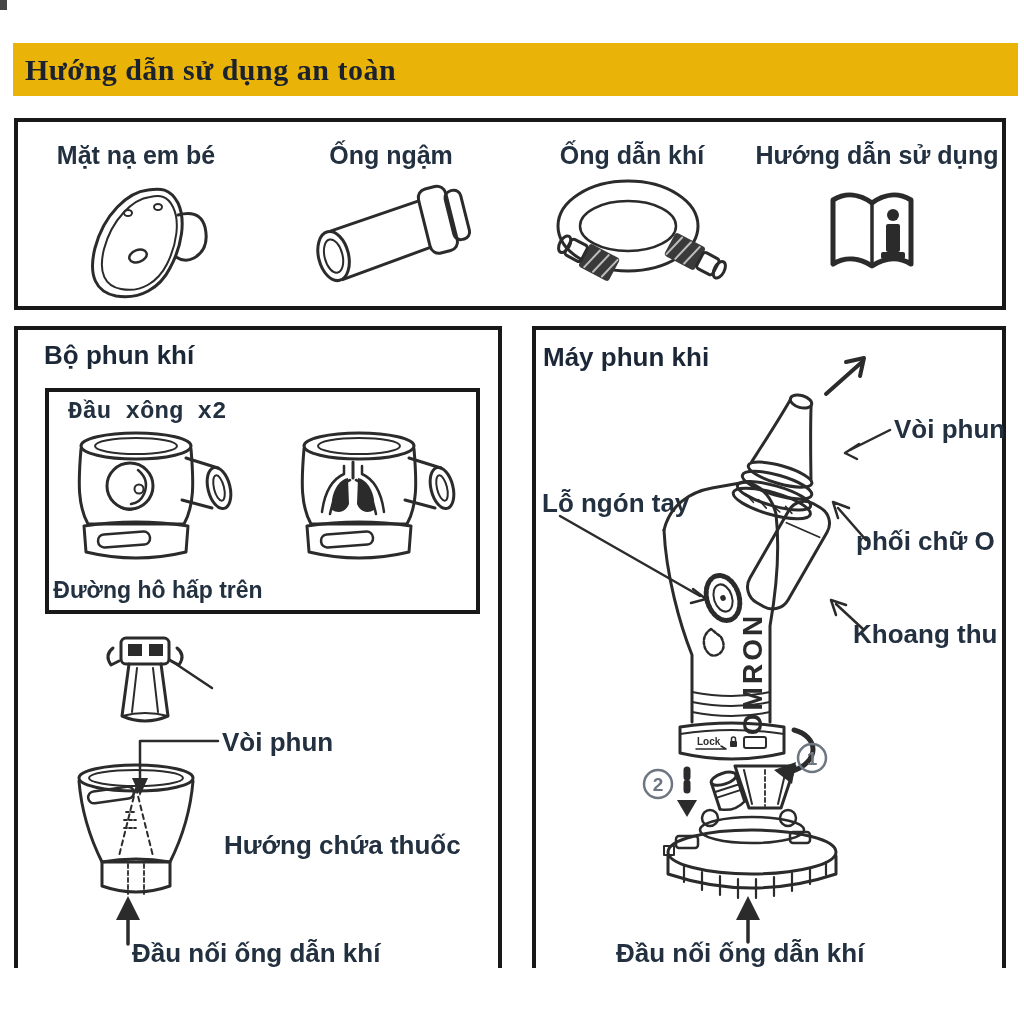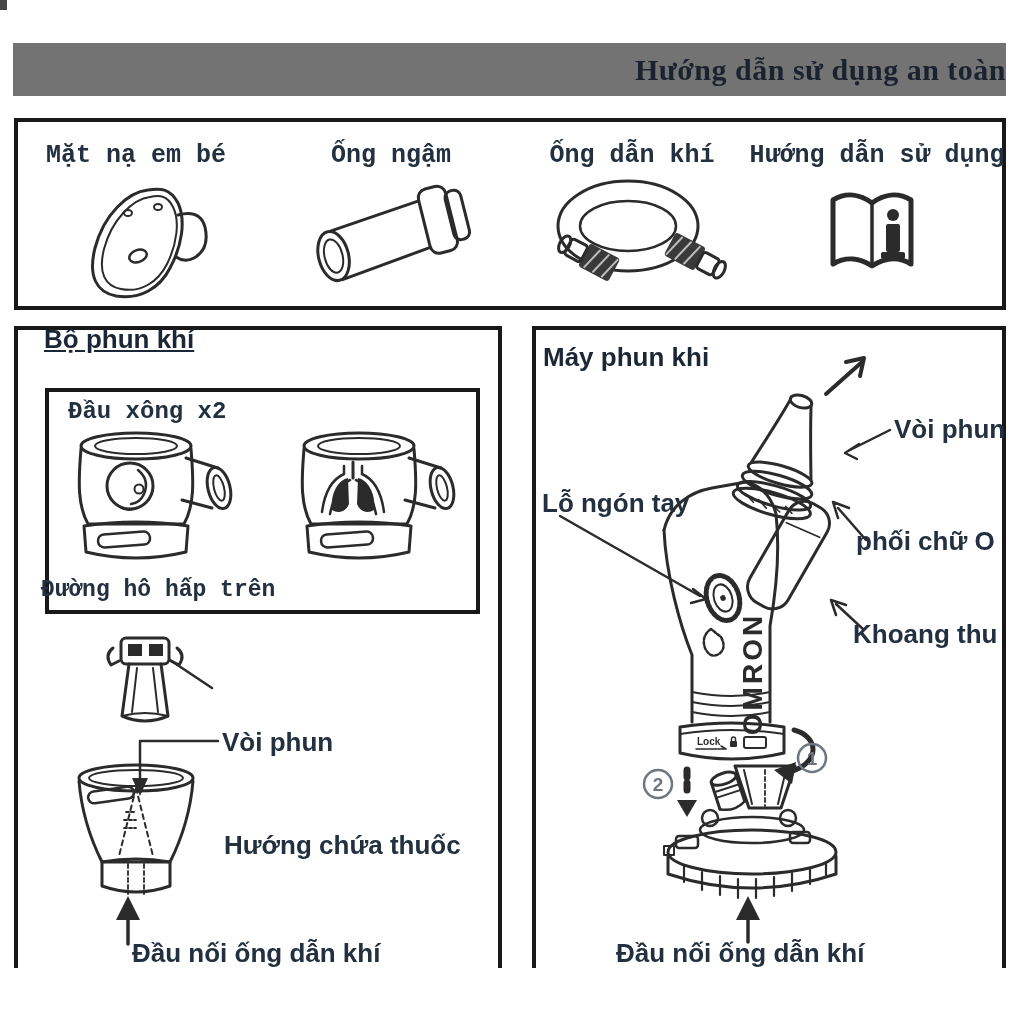"Hướng dẫn sử dụng an" .banner { background: #737373 -> #eab308; justify-content: flex-end -> flex-start; padding-left: none -> 12px }
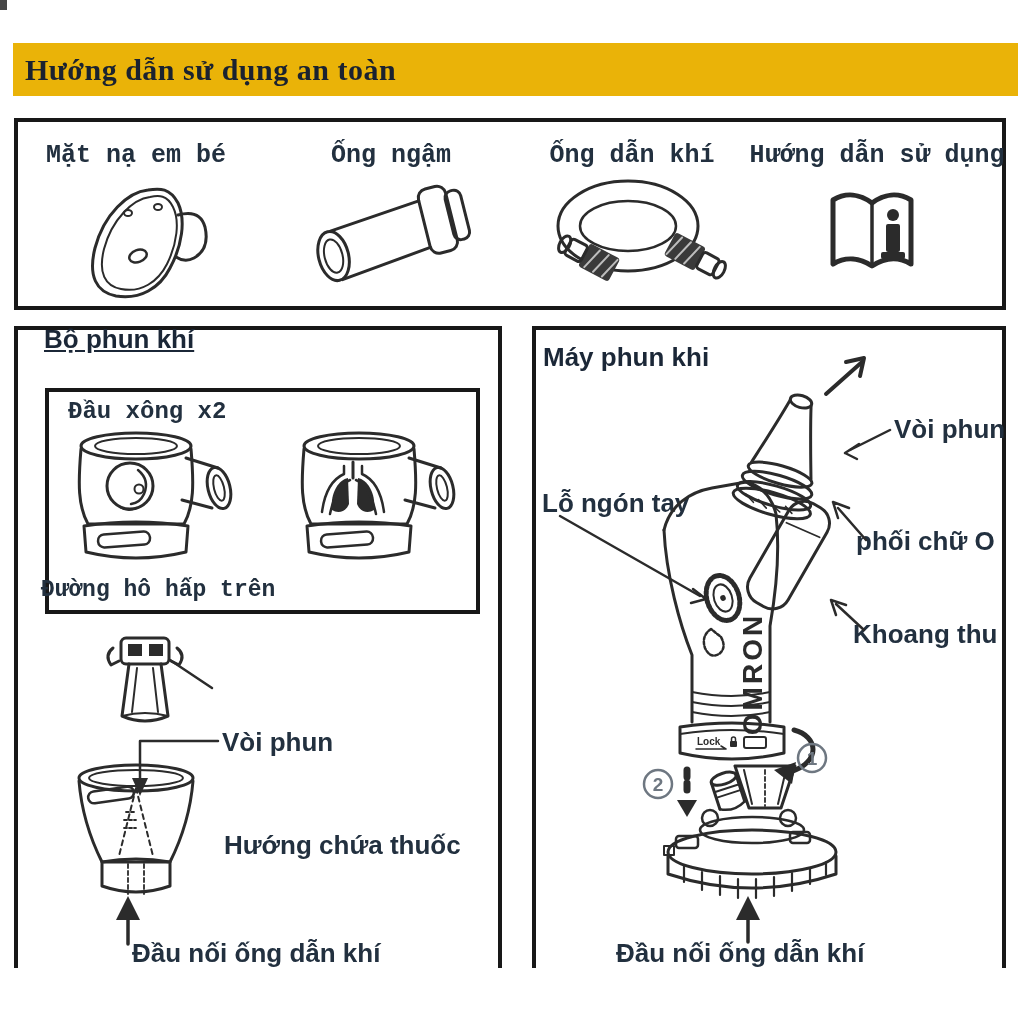"Mặt nạ em bé" .ctr { font-family: Liberation Mono, monospace -> none }
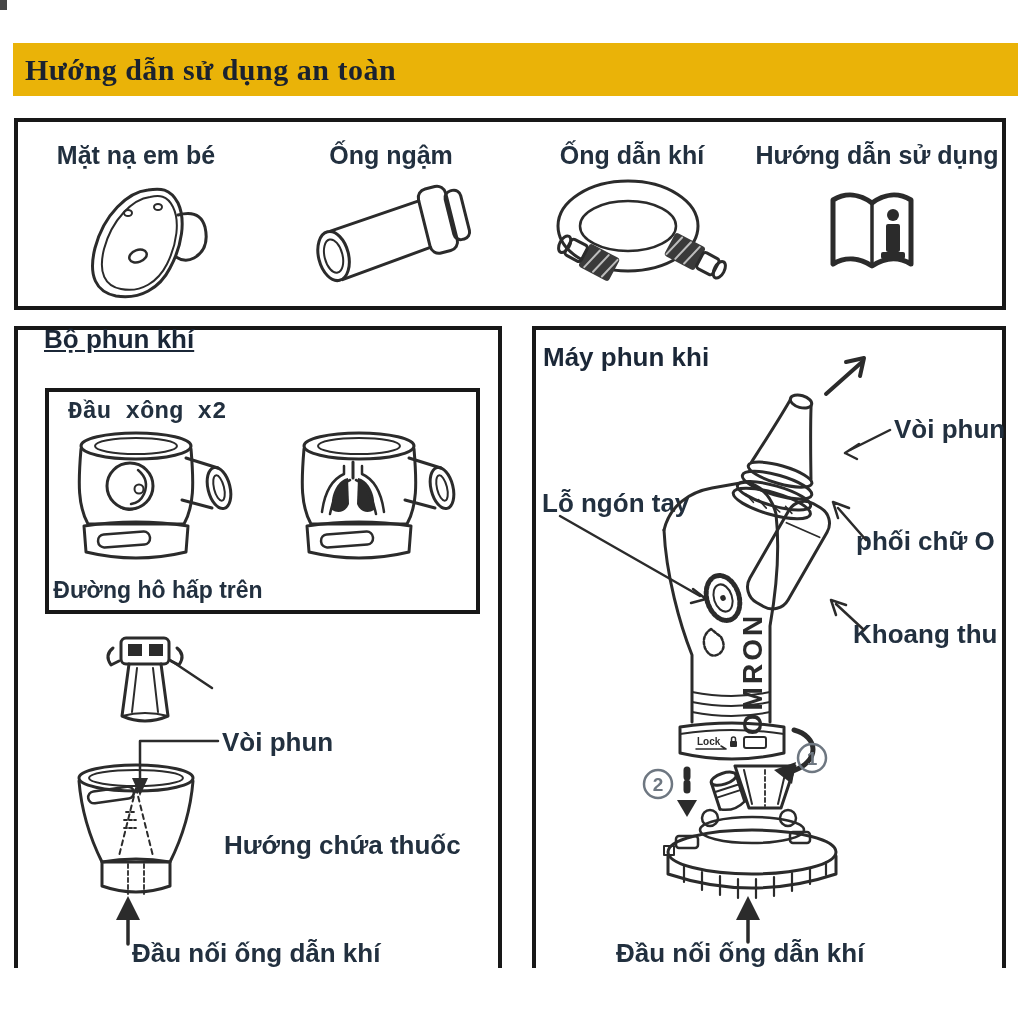"Bộ phun khí" div.abs { text-decoration: underline -> none; top: 324px -> 340px }
